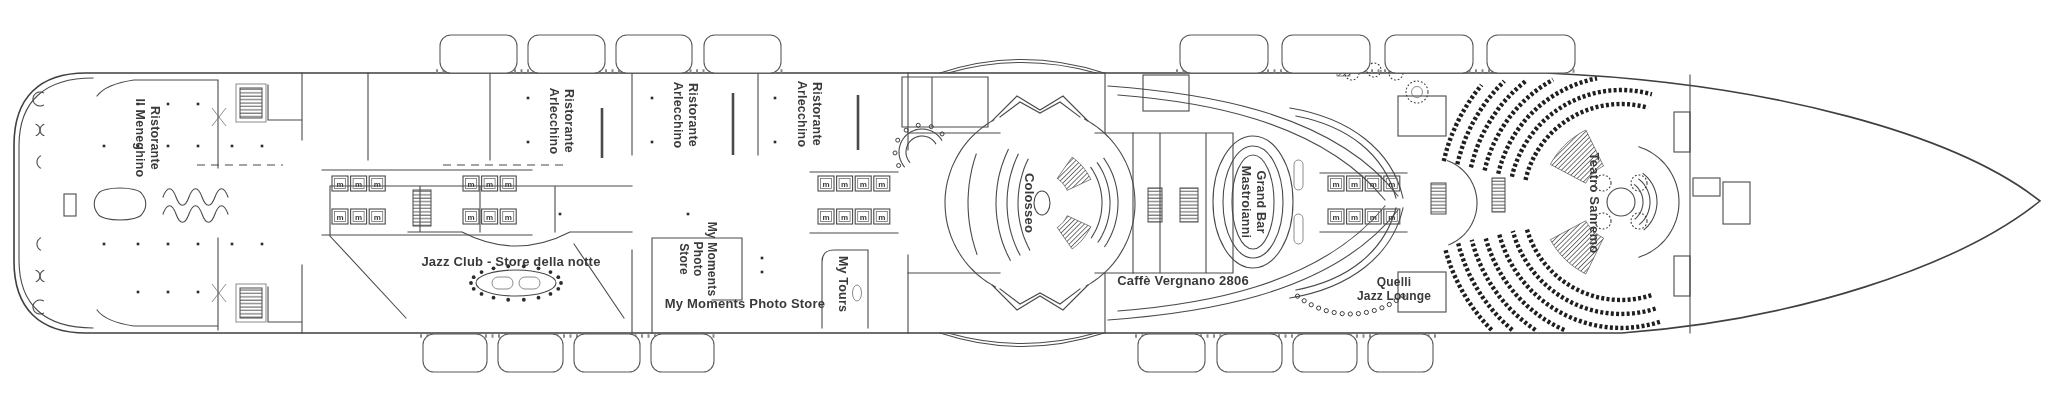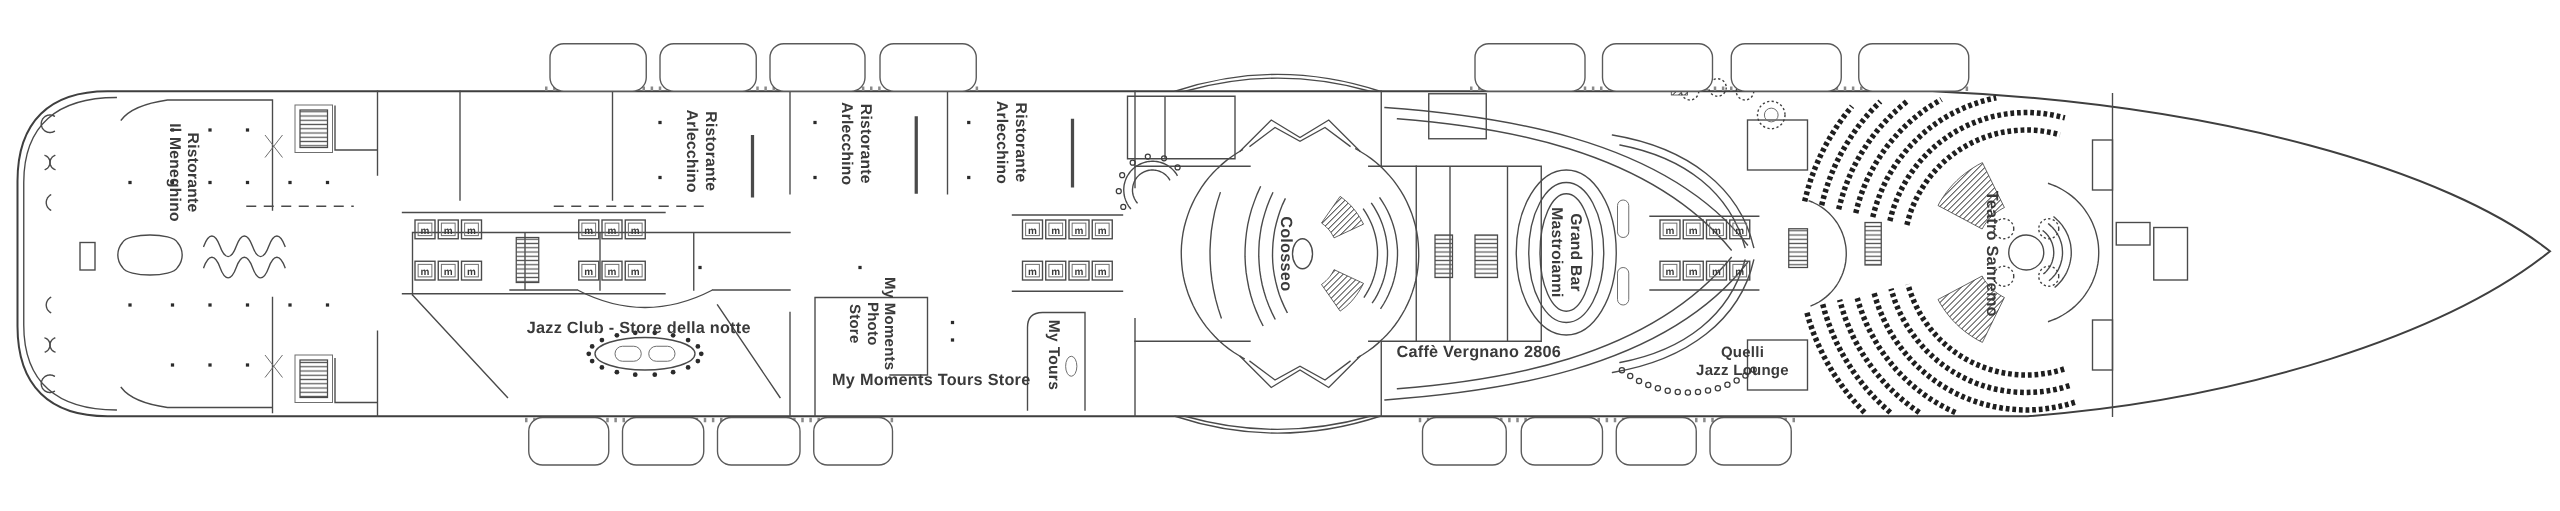"My Moments Tours Store" div.lbl { text: Tours -> Photo }
